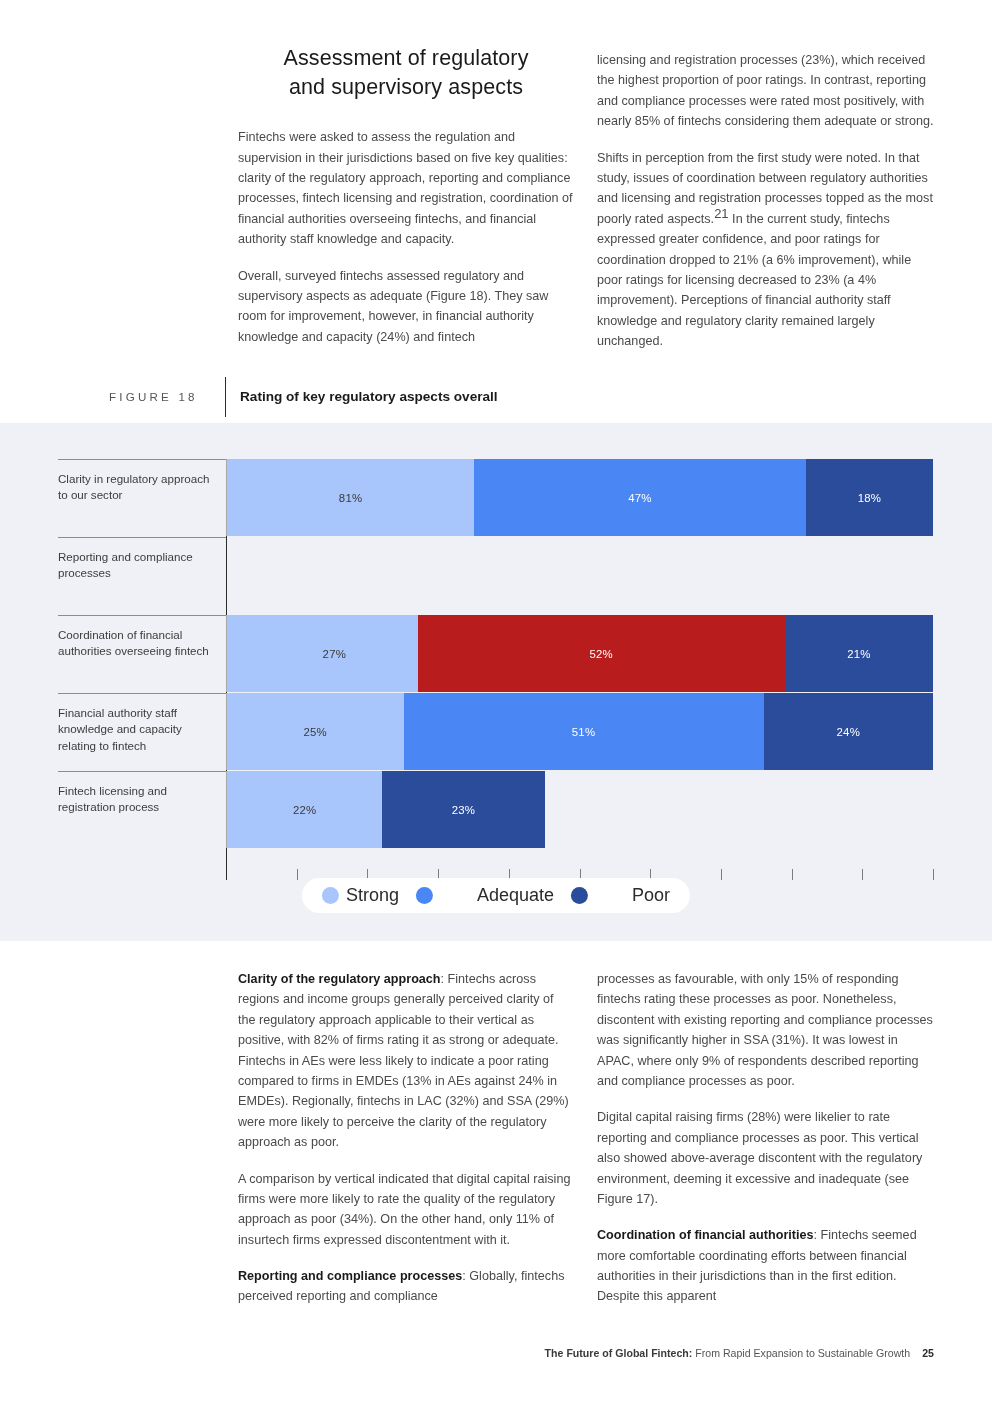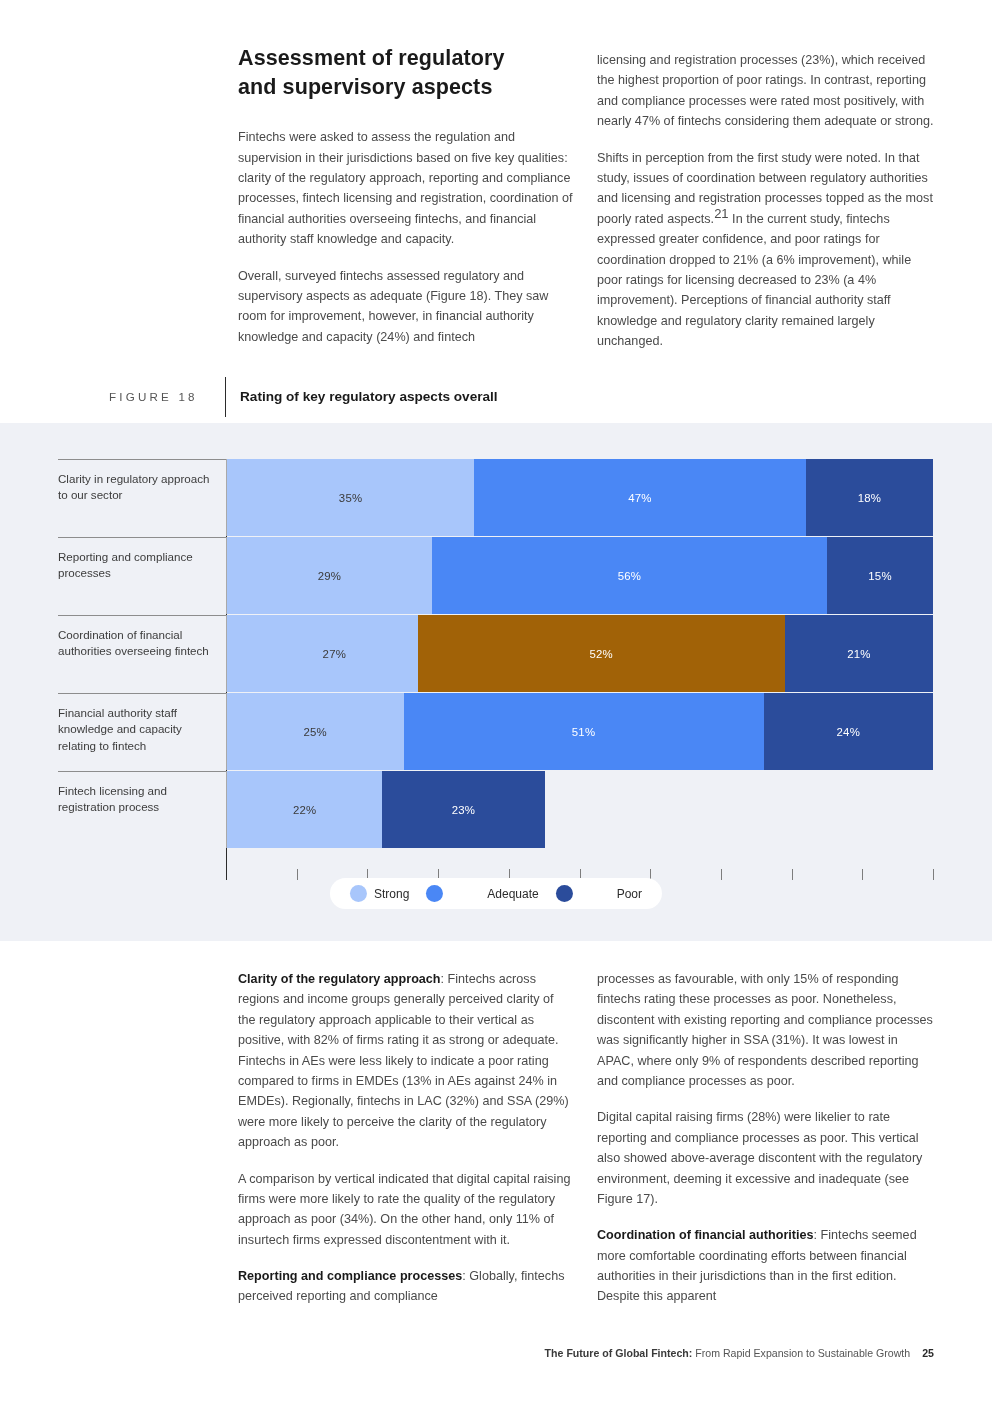"Assessment of regulatory" h1.section-title { font-weight: bold -> normal; text-align: none -> center }
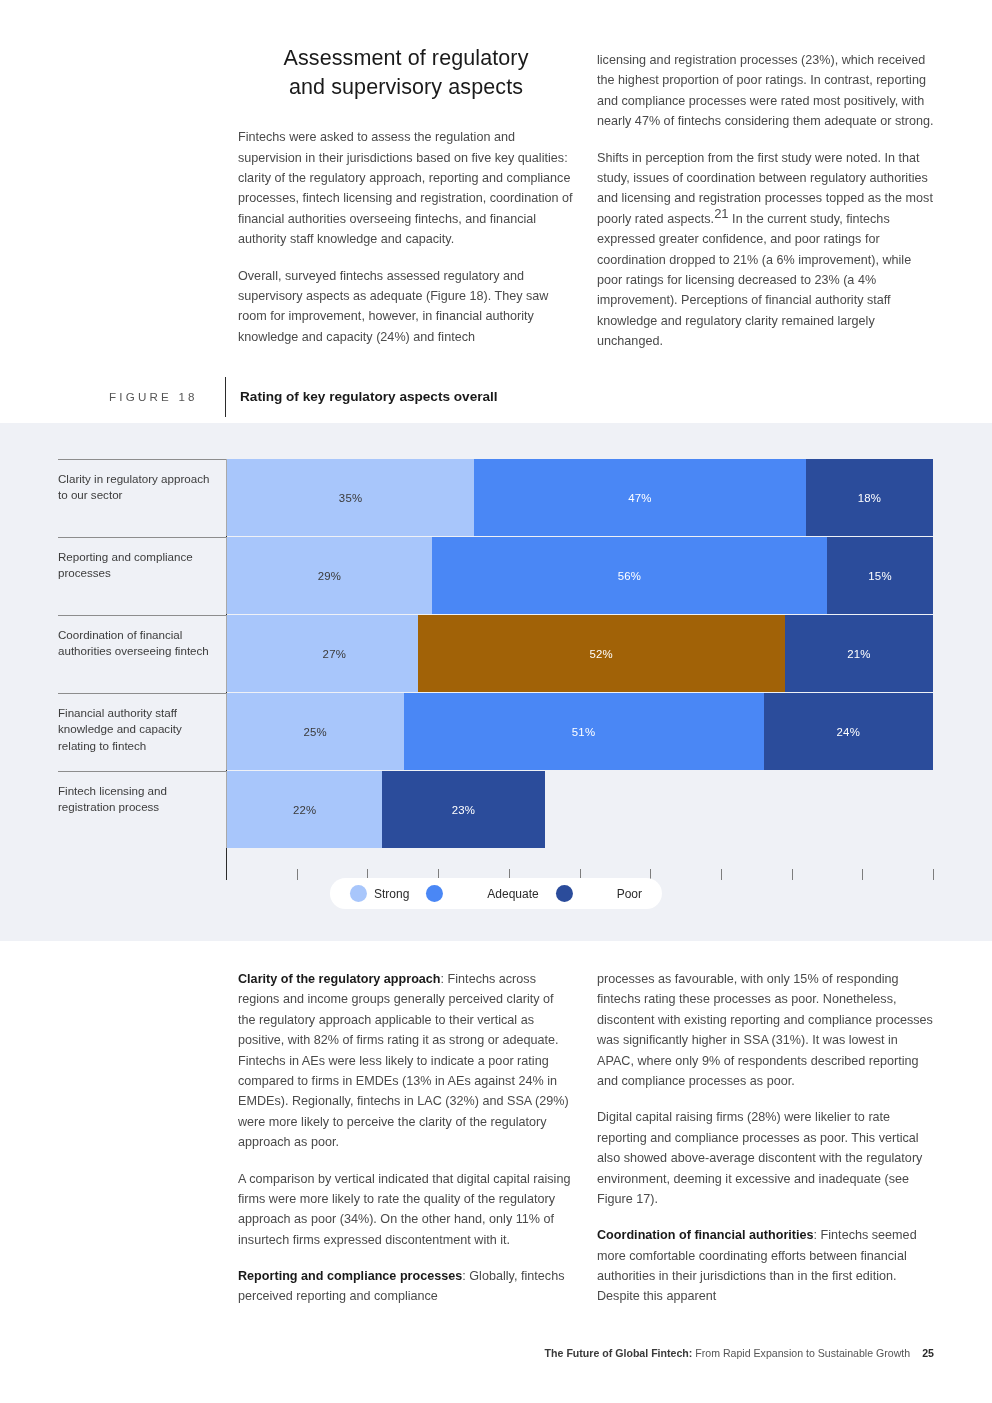"licensing and registration processes" p.body { text: 47% -> 85% }
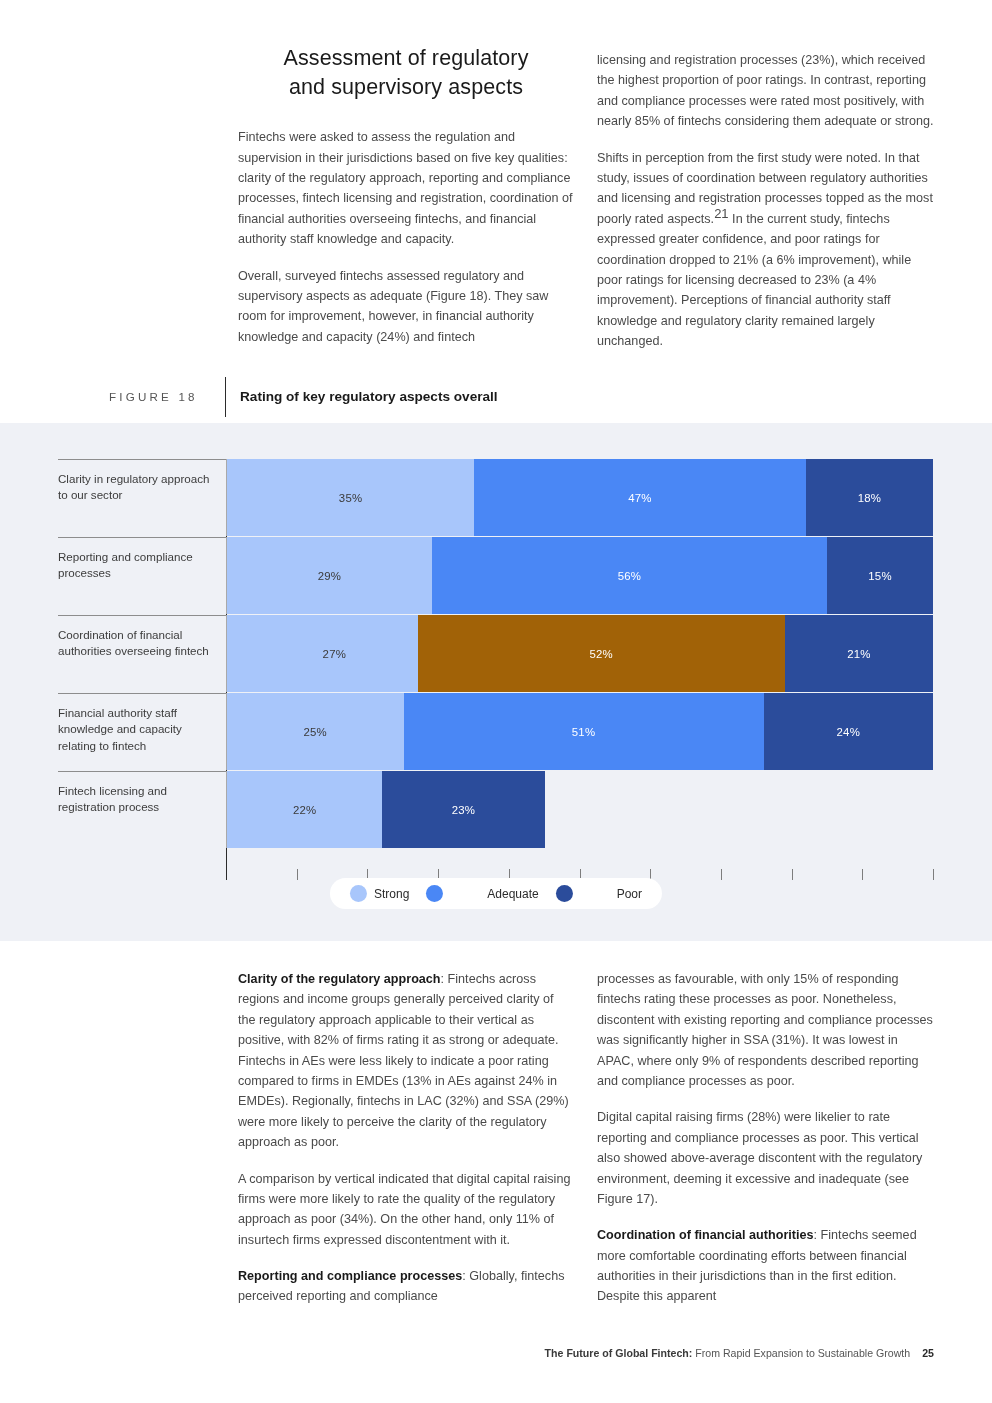"35%" div.seg { text: 35% -> 81% }
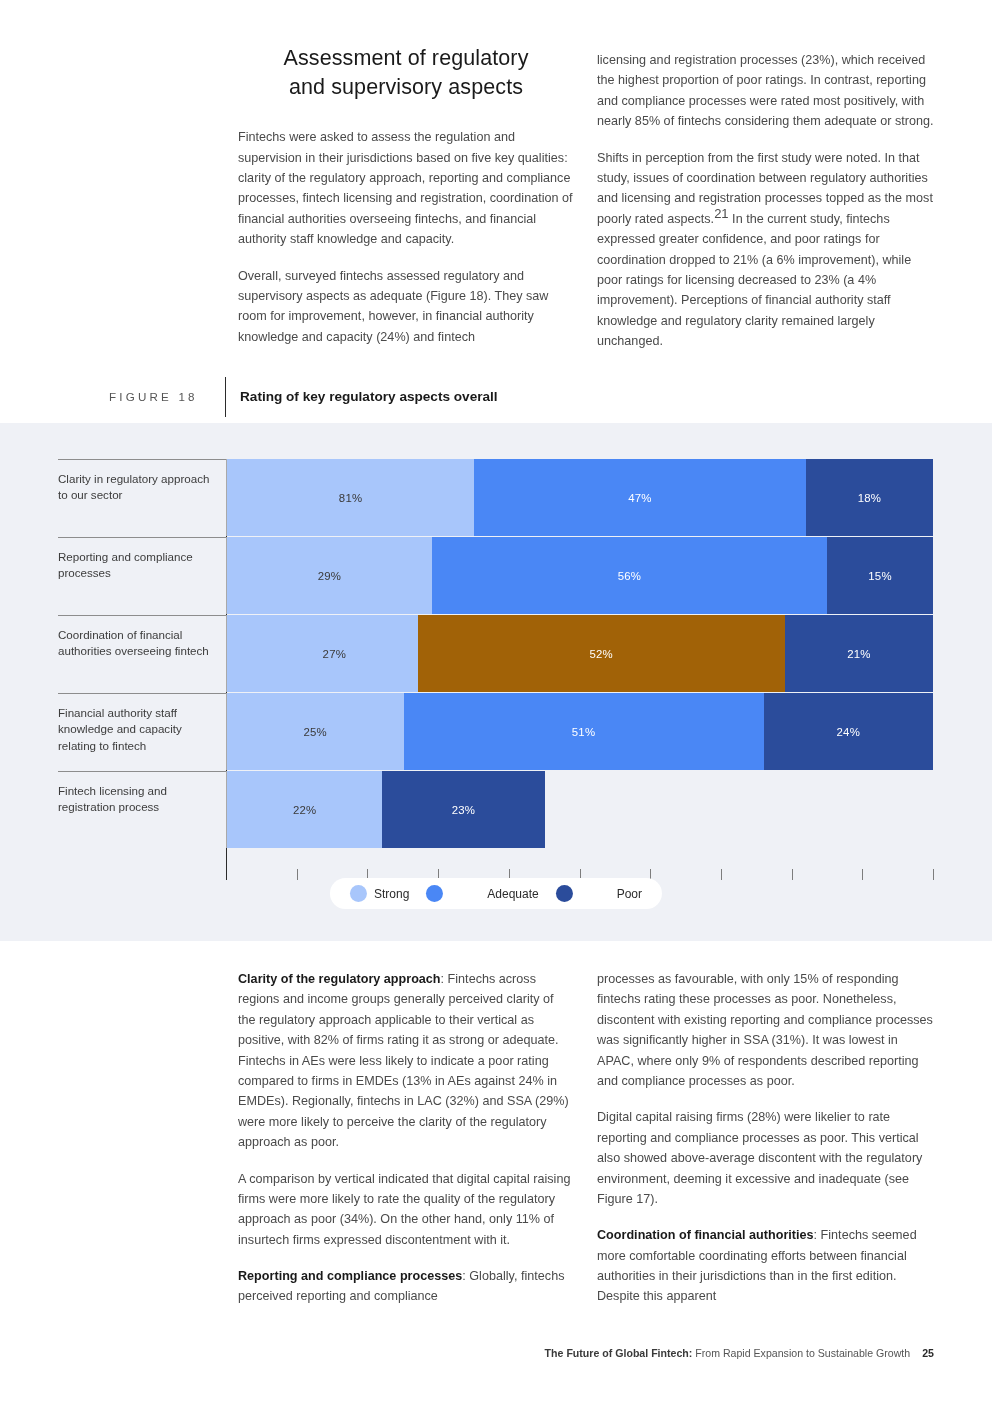"29%" div.row-bars { html: <div> <div>29%</div> <div>56%</div> <div>15%</div> </div> -> none }
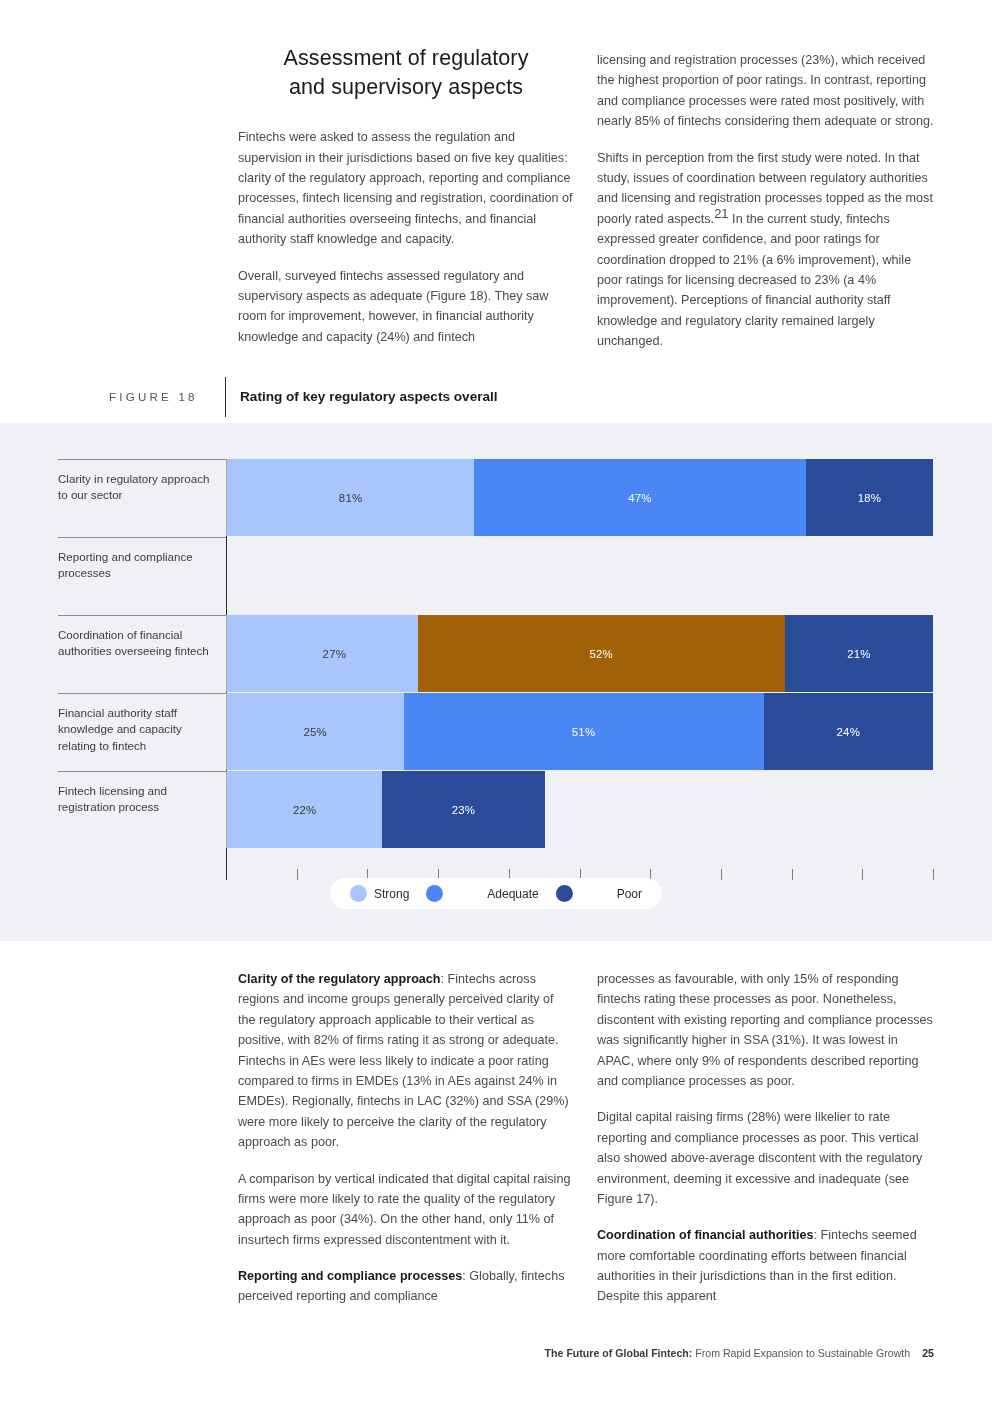"52%" div.seg { background: #a16207 -> #b91c1c }
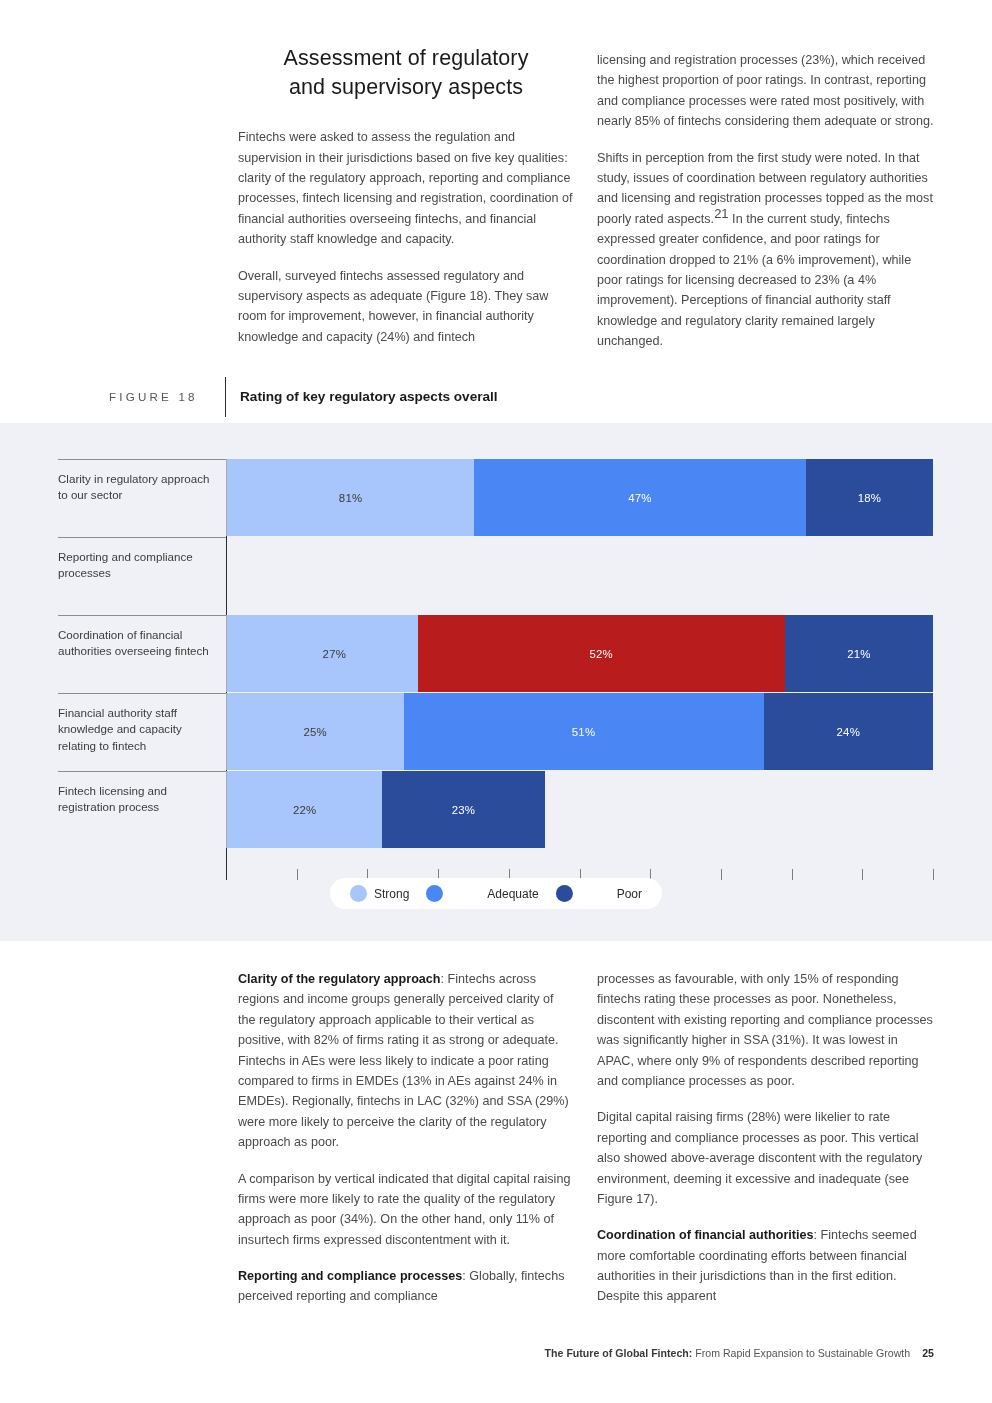"Strong" .legend-text { font-size: 12px -> 18px }
